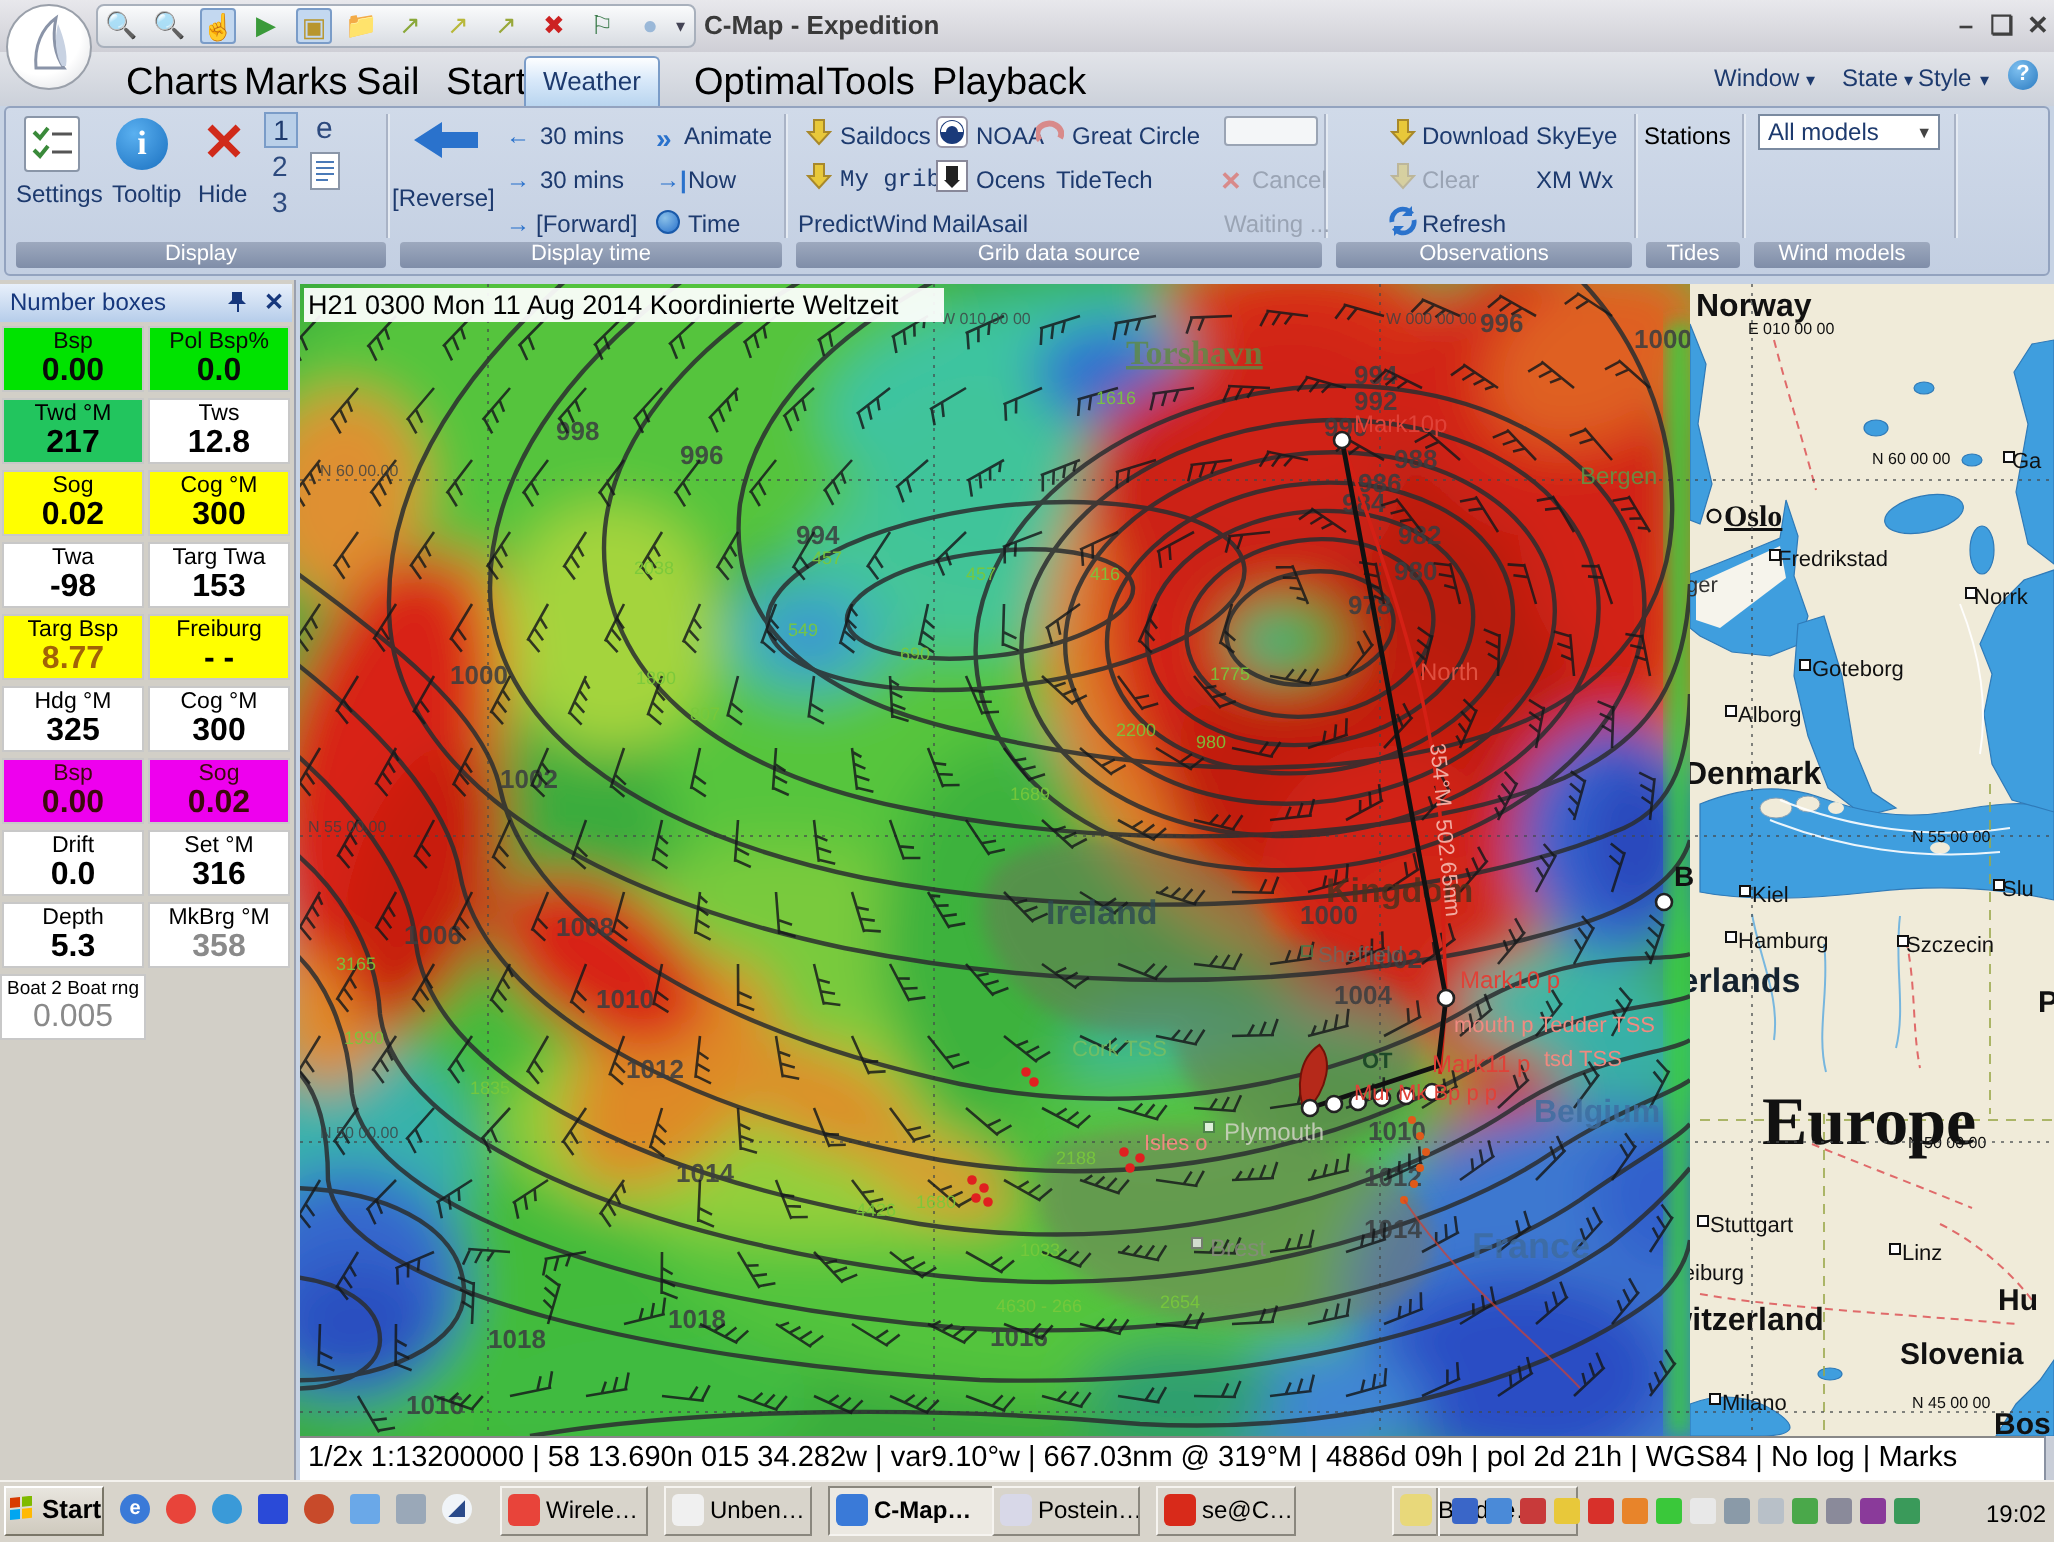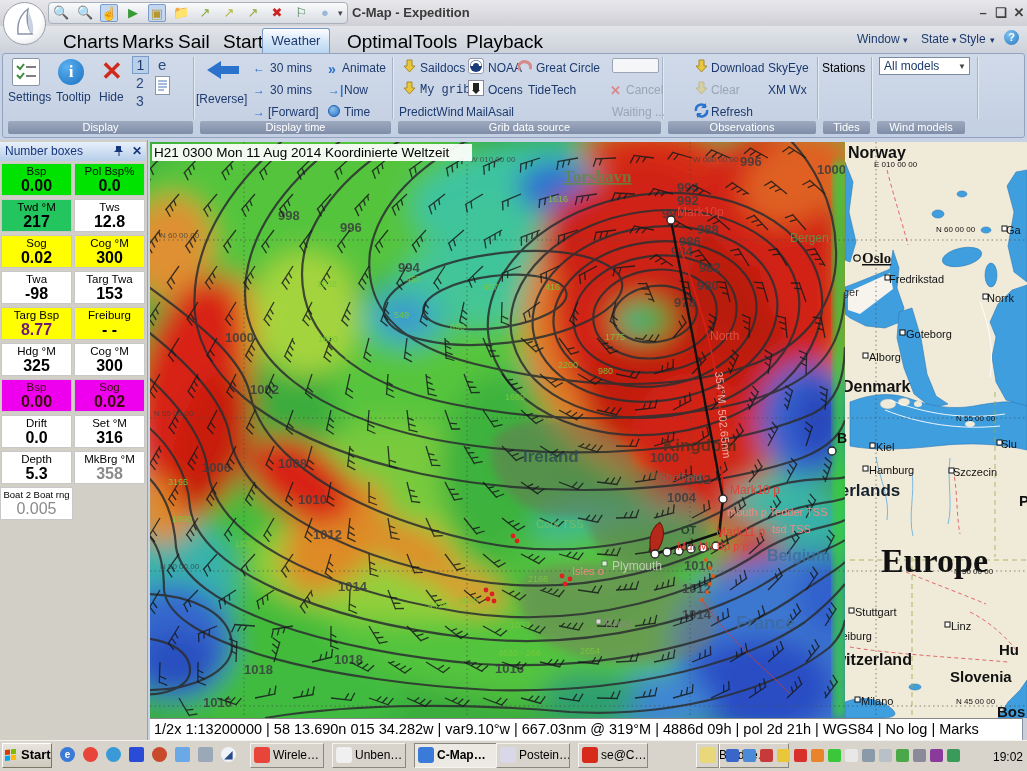"8.77" div.v { color: #701a75 -> #a16207 }
